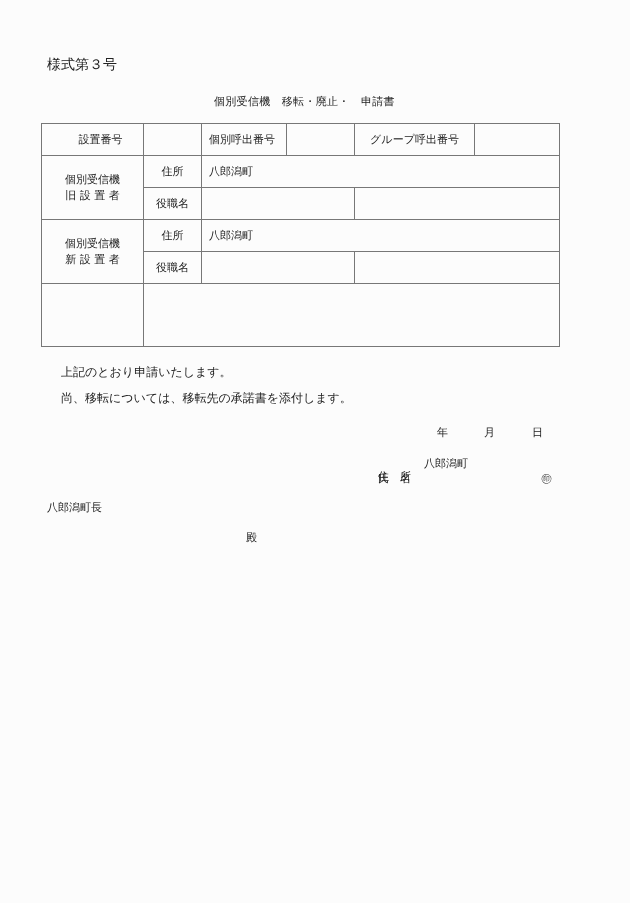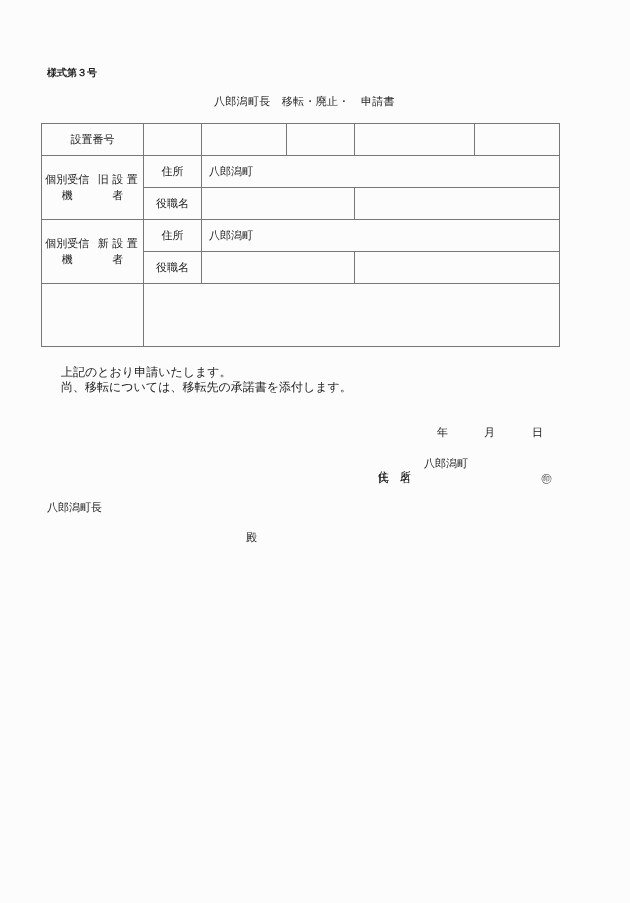"様式第３号" .form-no { font-size: 10px -> 14px; font-weight: bold -> none; top: 66px -> 56px }
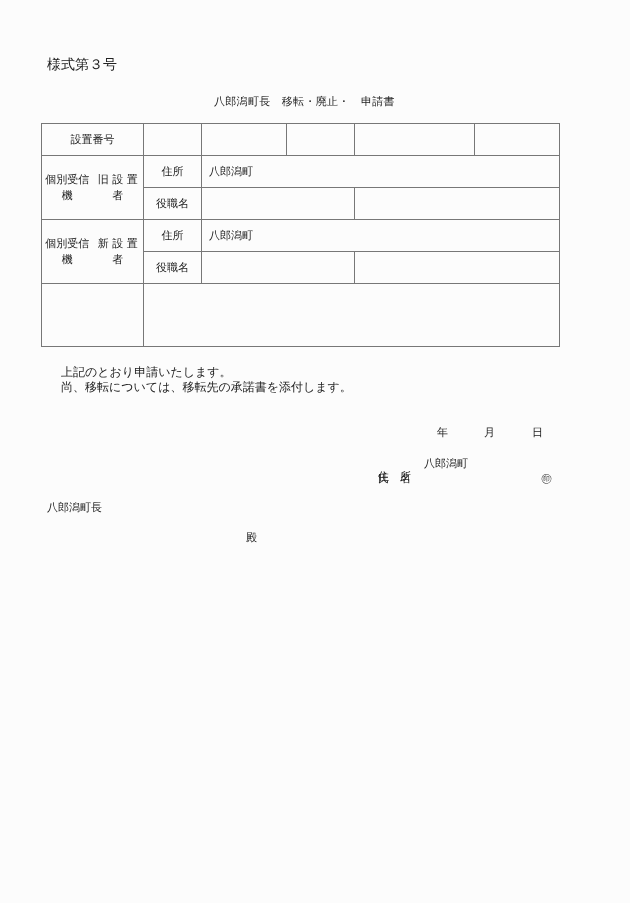"八郎潟町長 移転・廃止・ 申請書" div.abs { text: 八郎潟町長 -> 個別受信機 }
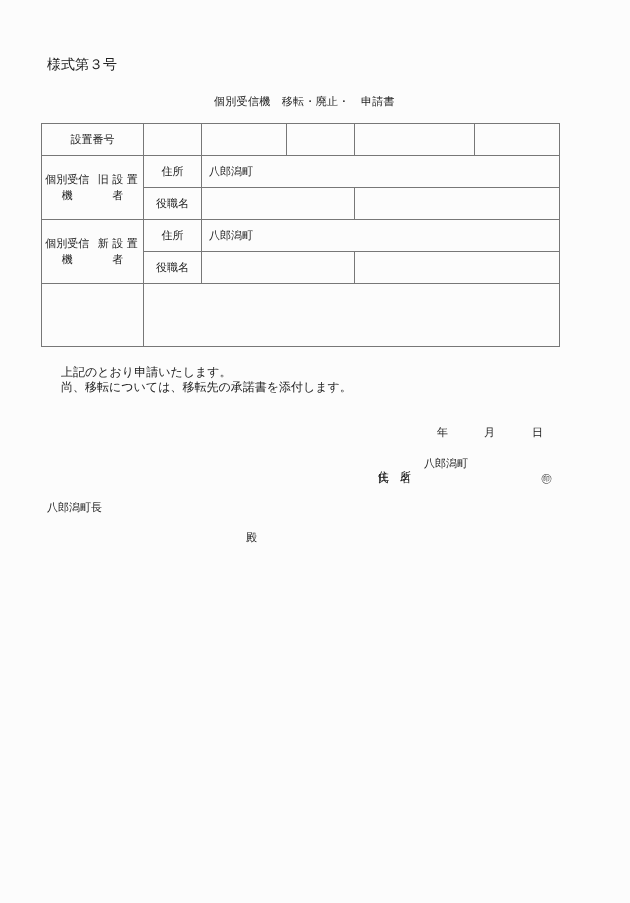"設置番号" div.cell { left: 0 -> 8px }
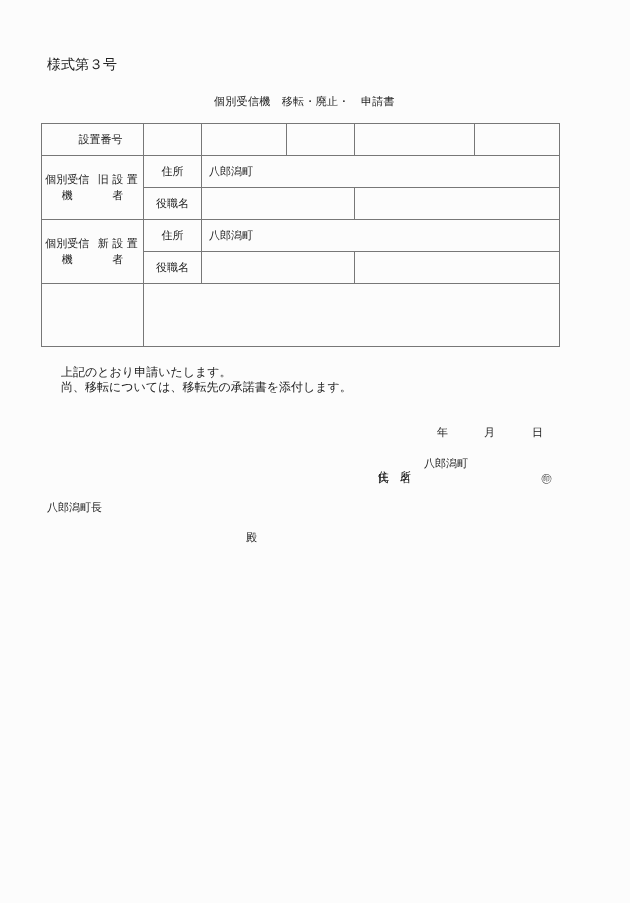"個別呼出番号" div.cell { html: none -> <div>個別呼出番号</div> }
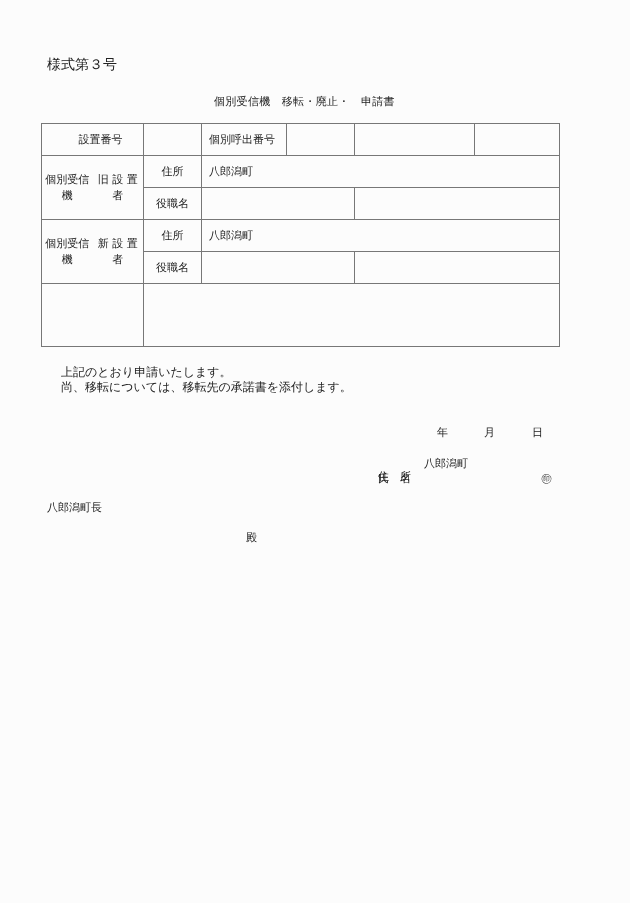"グループ呼出番号" div.cell { html: none -> <div>グループ呼出番号</div> }
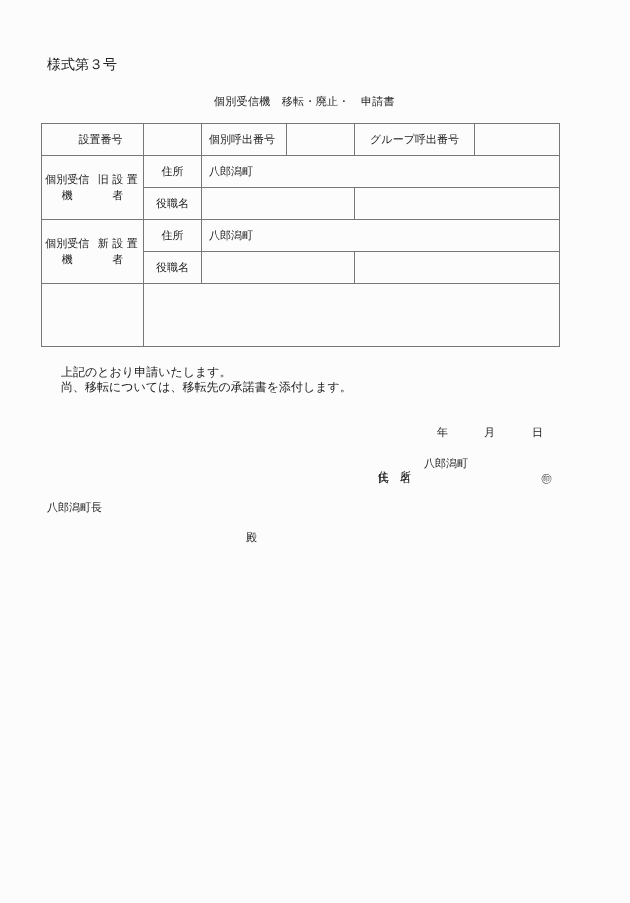"個別受信機" .stack { flex-direction: none -> column; text-align: none -> right }
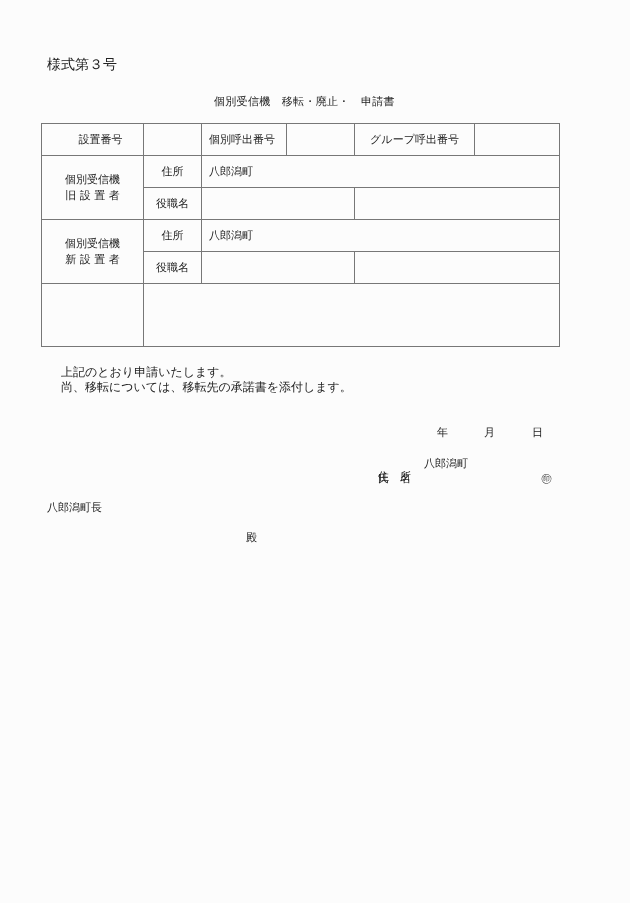"尚、移転については、移転先の承諾書を添付します。" div.abs { top: 379px -> 390px }
